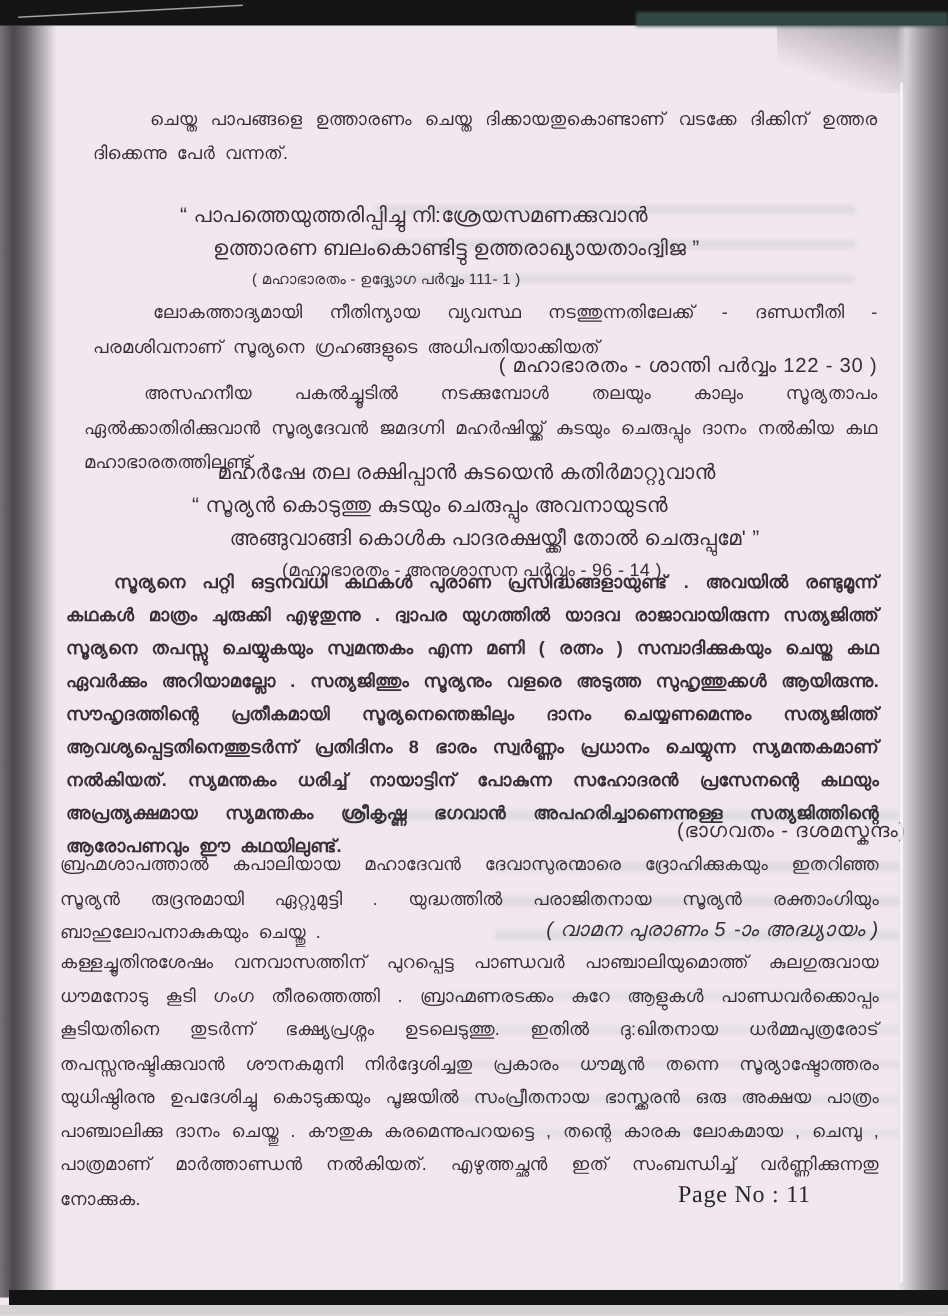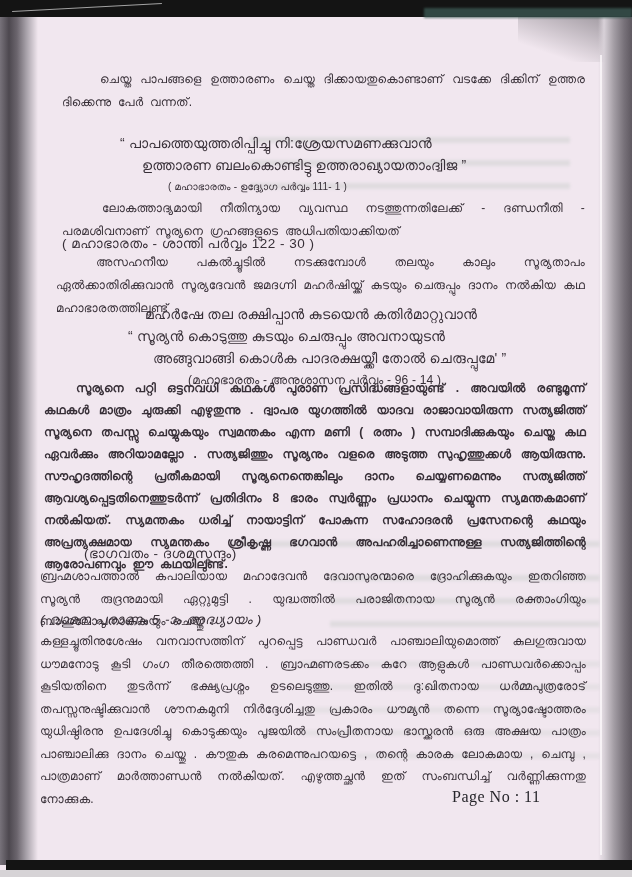"( മഹാഭാരതം - ശാന്തി പർവ്വം" .ref { text-align: left -> right }
